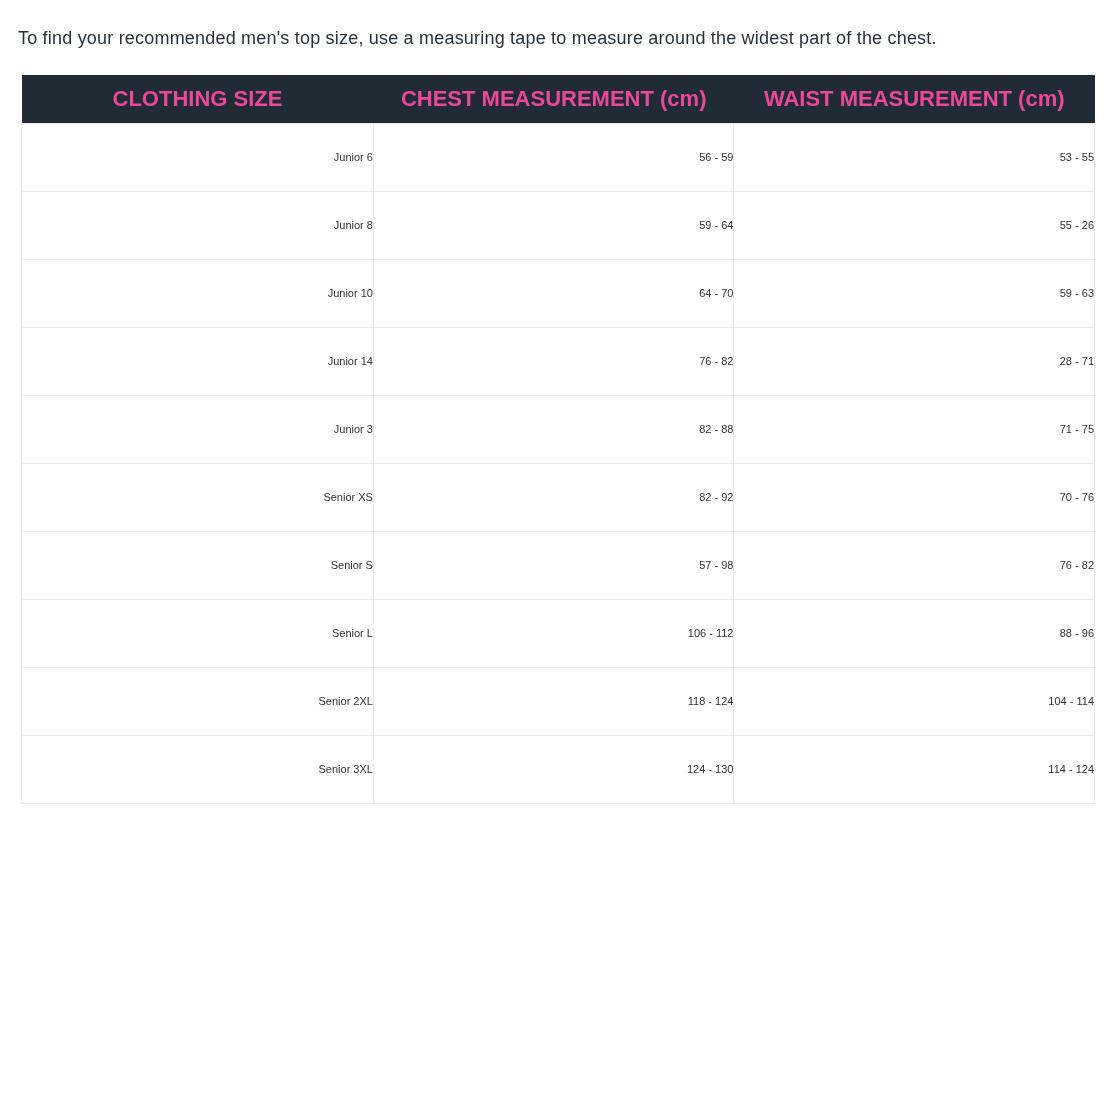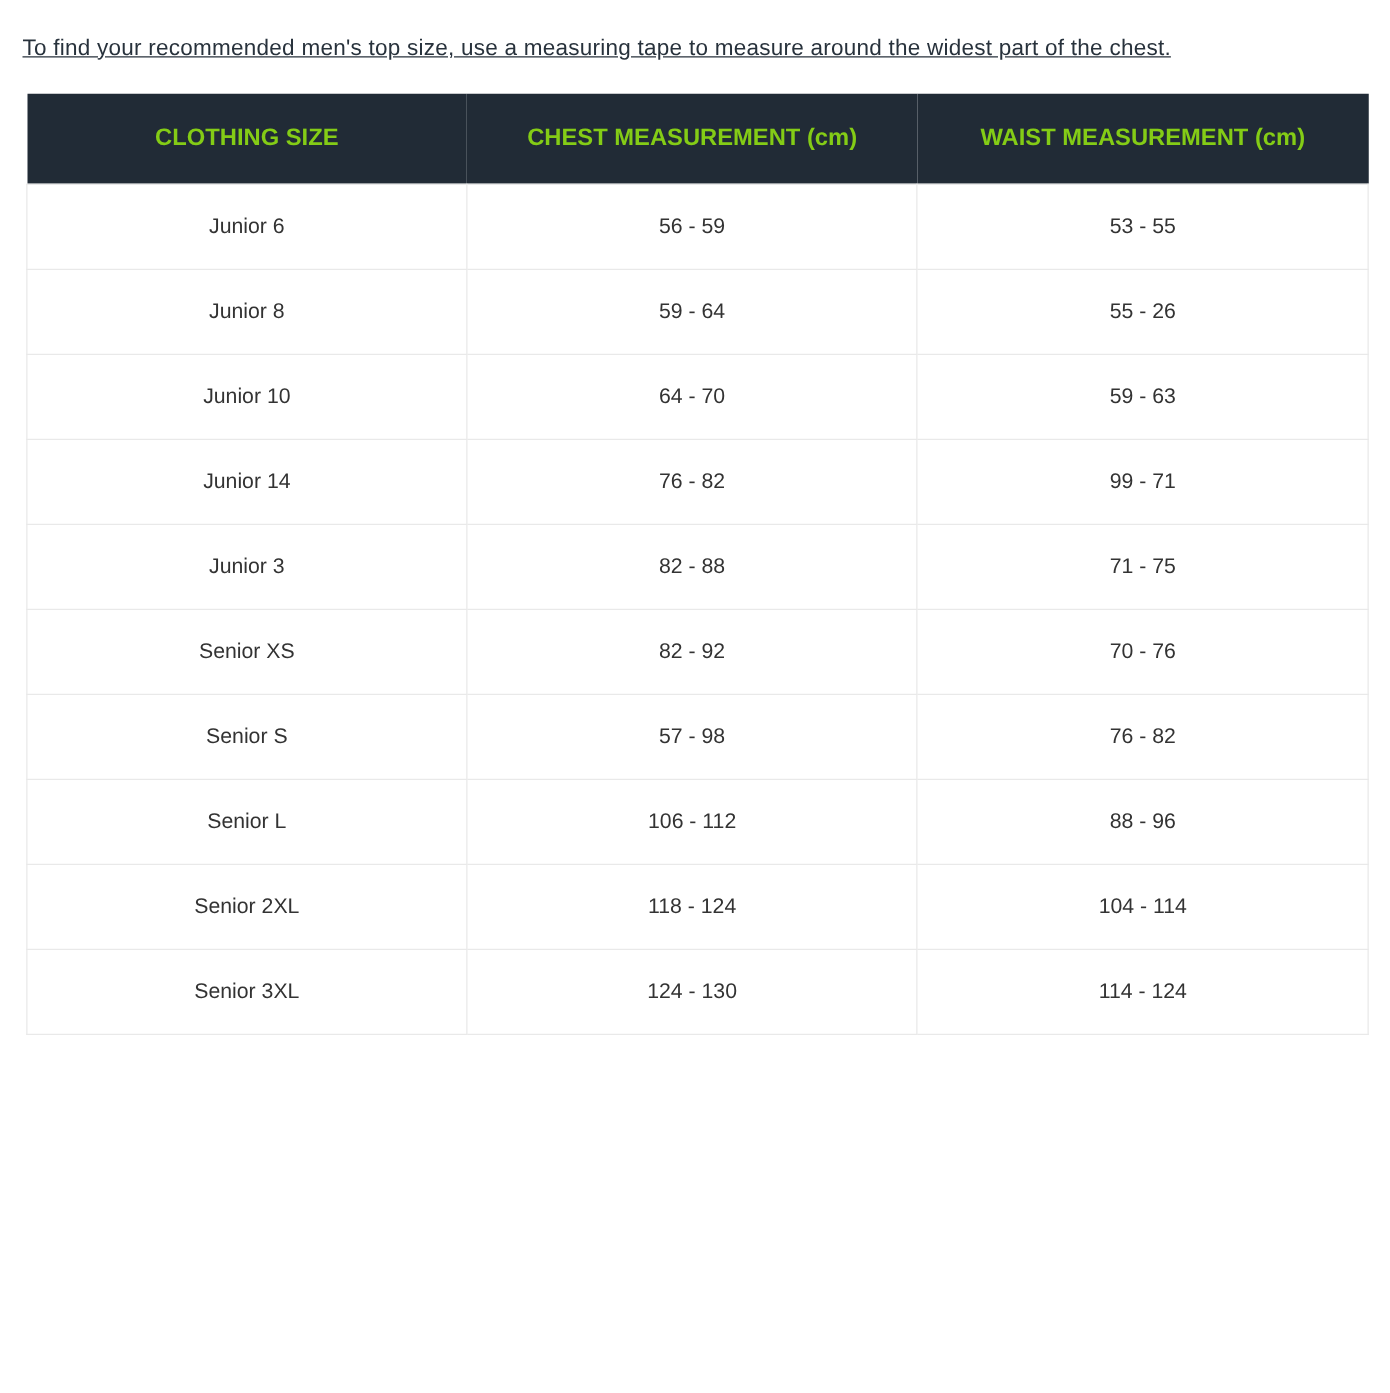"To find your recommended men's" .intro p { text-decoration: underline -> none }
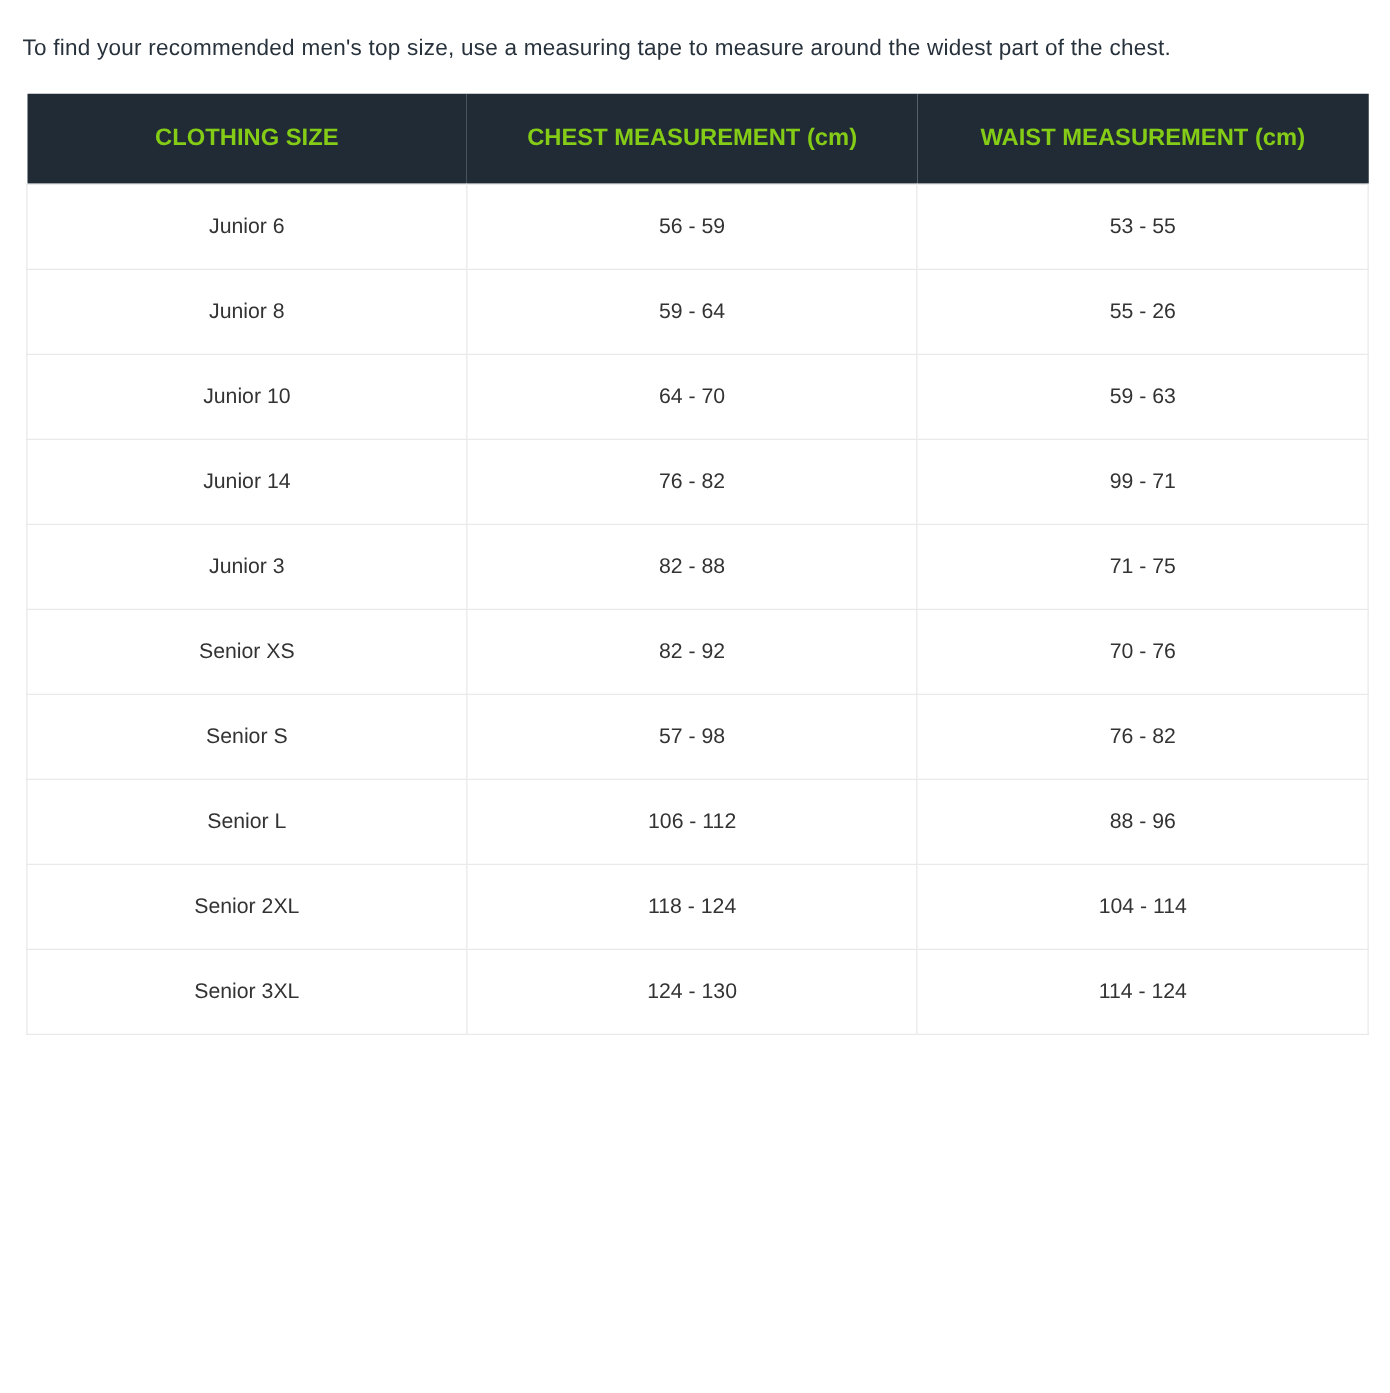"CLOTHING SIZE" table.size-chart thead th { color: #84cc16 -> #ec4899; font-size: 19px -> 22px; padding: 12px -> 0 }
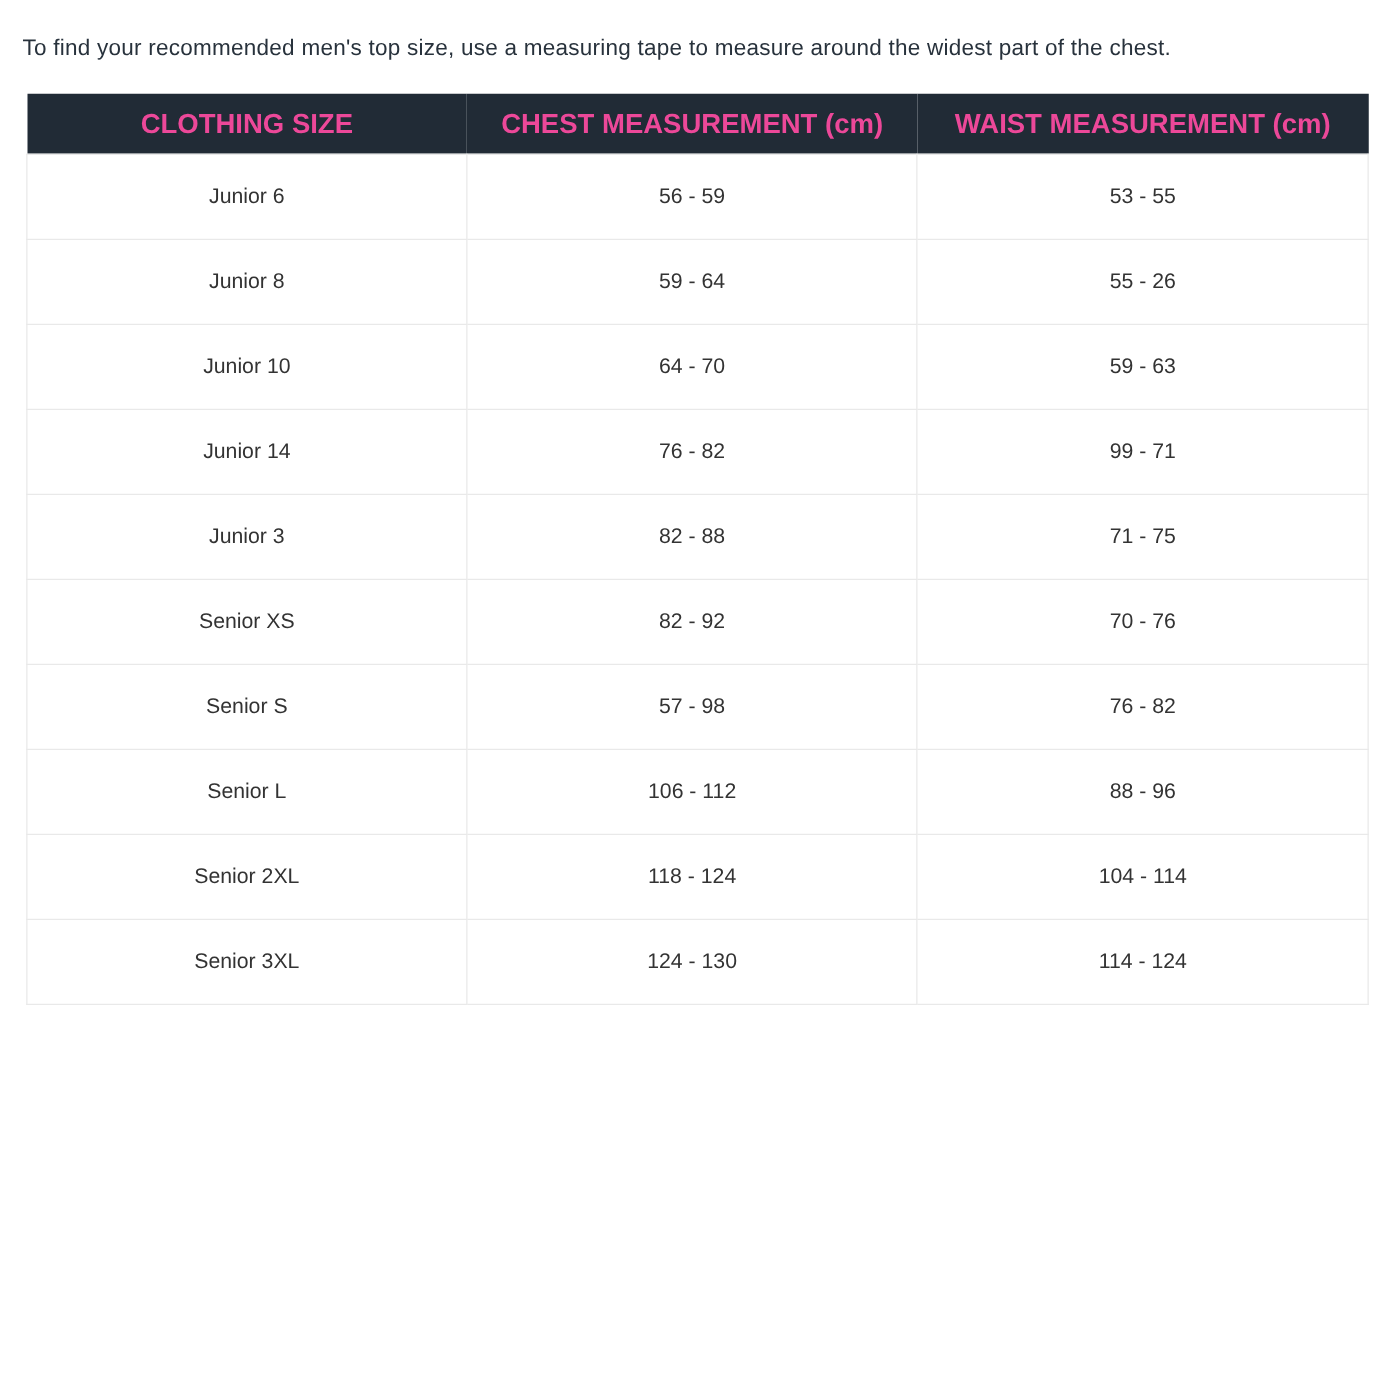"Junior 6" table.size-chart tbody td { font-size: 17px -> 11px; text-align: center -> right }
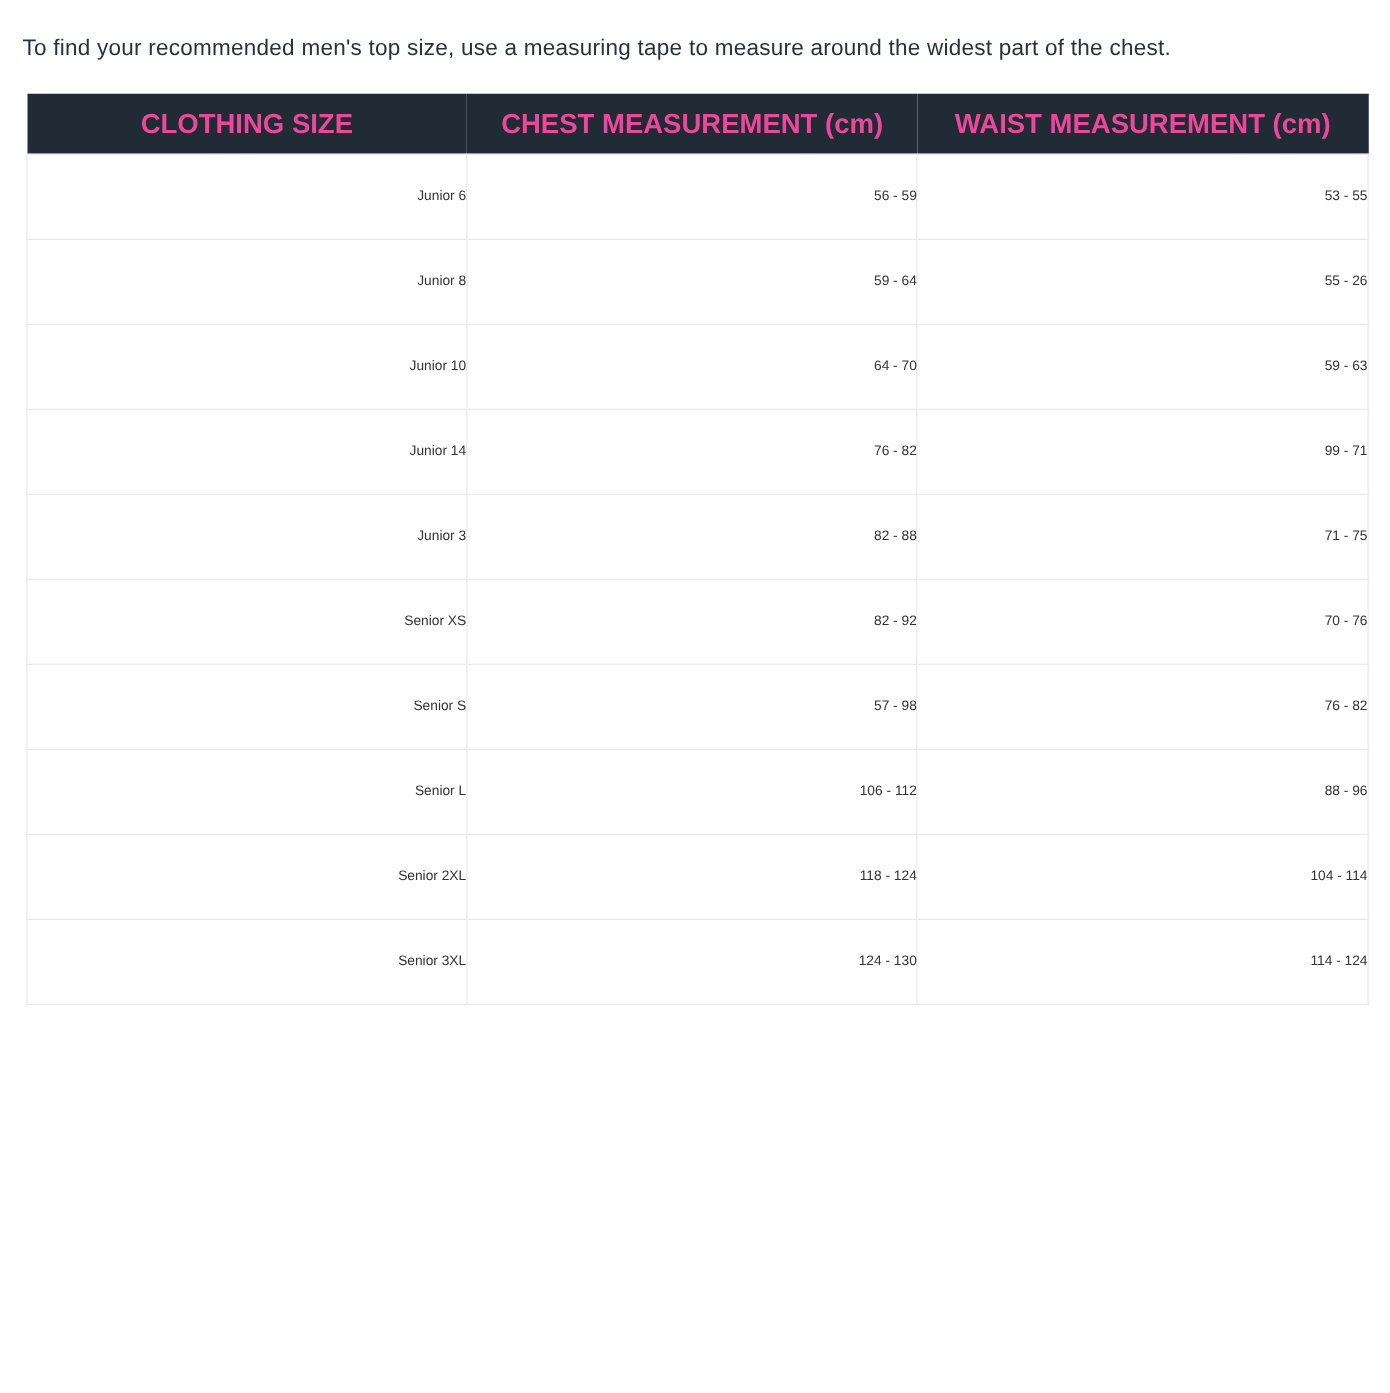"99 - 71" td { text: 99 -> 28 }
